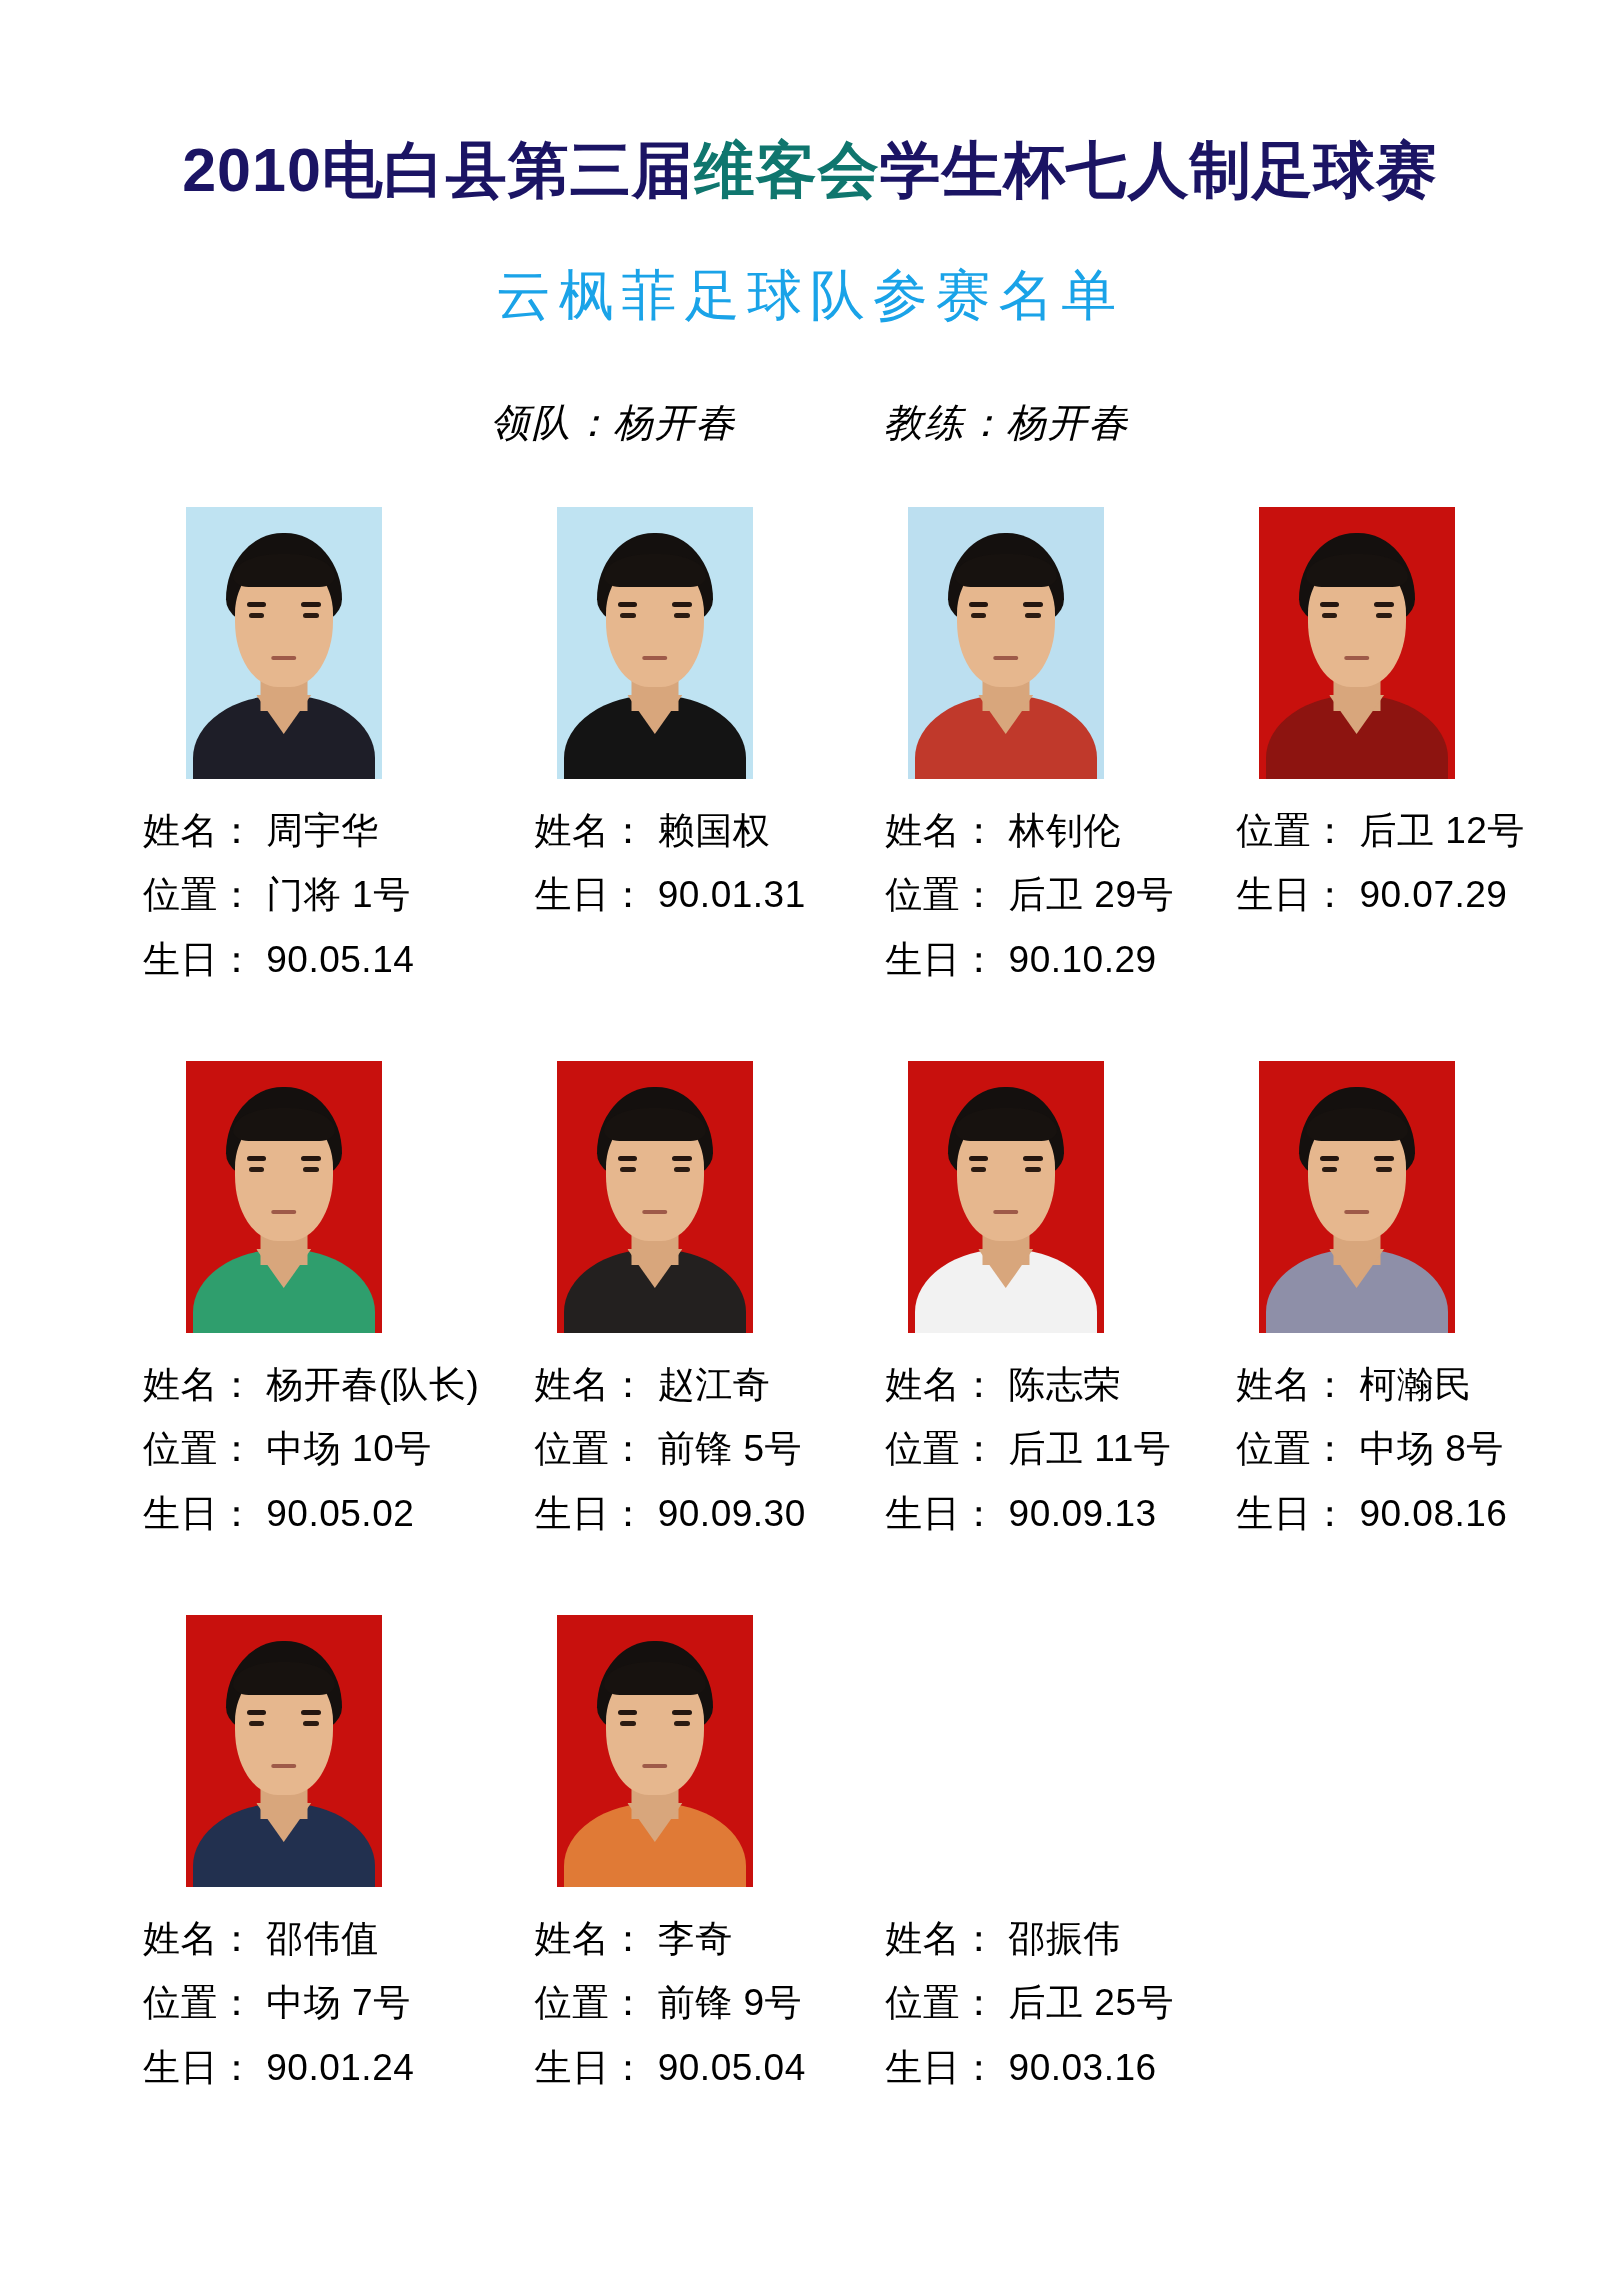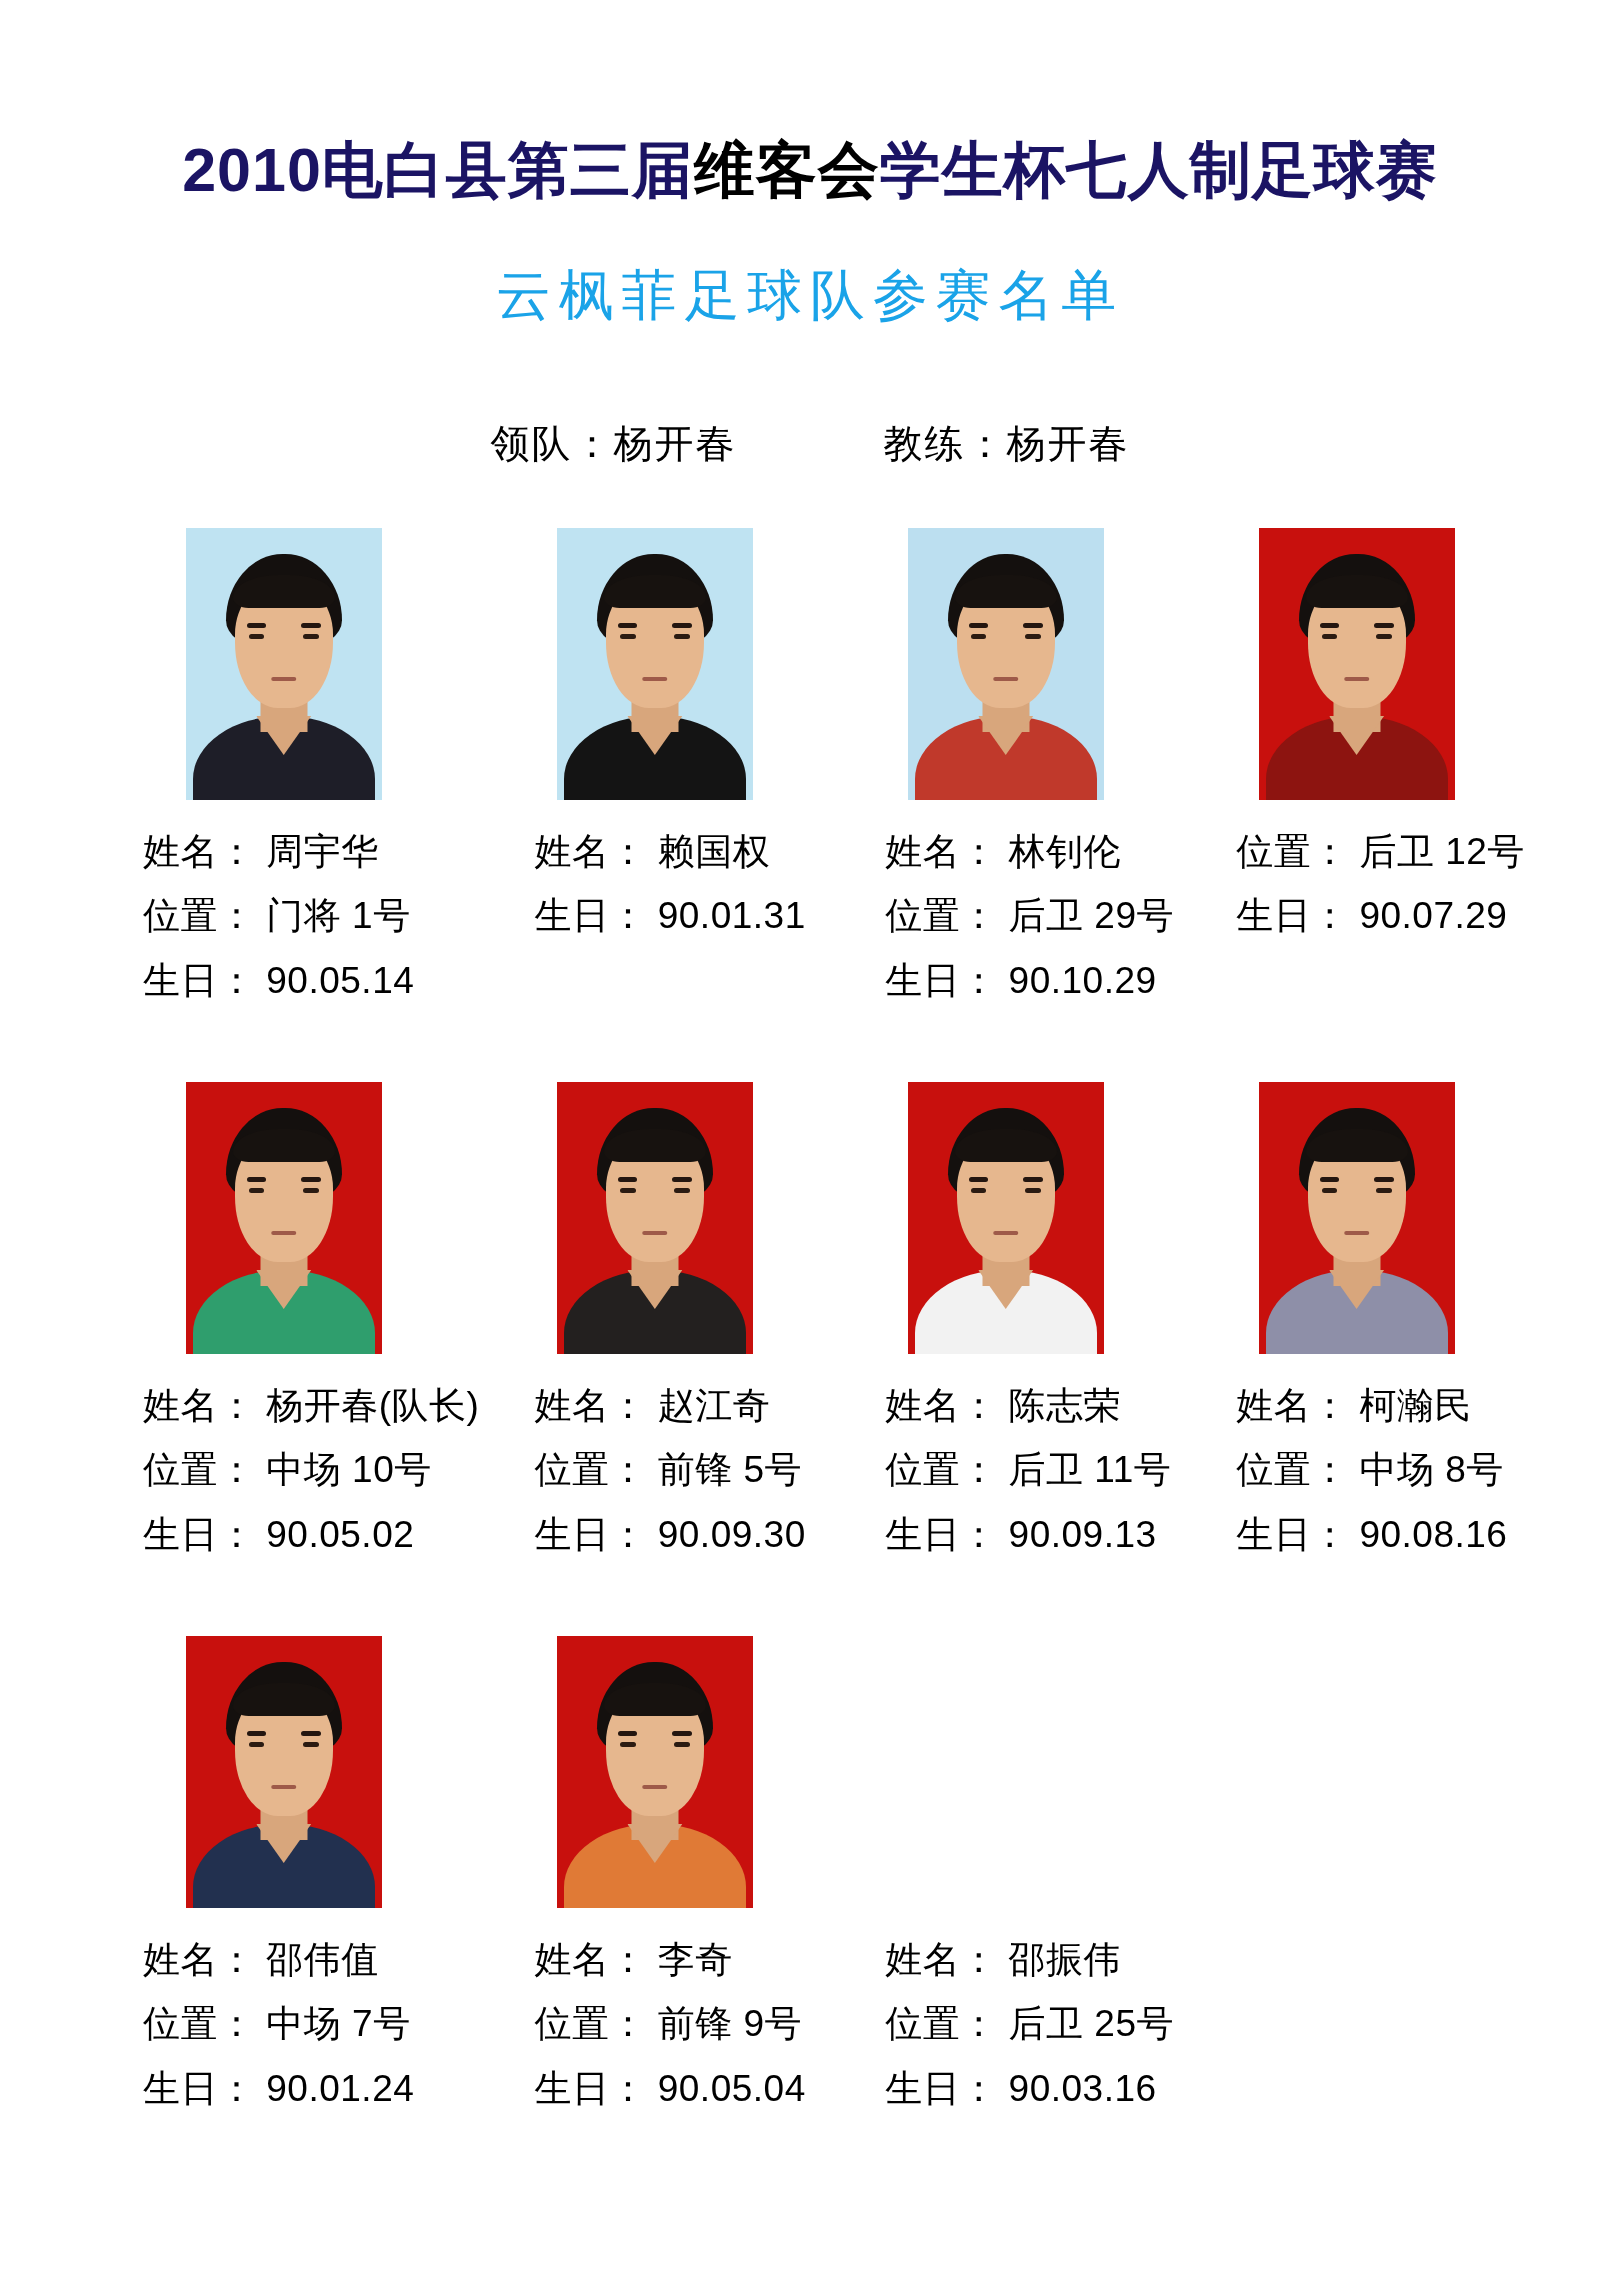"维客会" .title-main .seg-red { color: #000000 -> #0f766e }
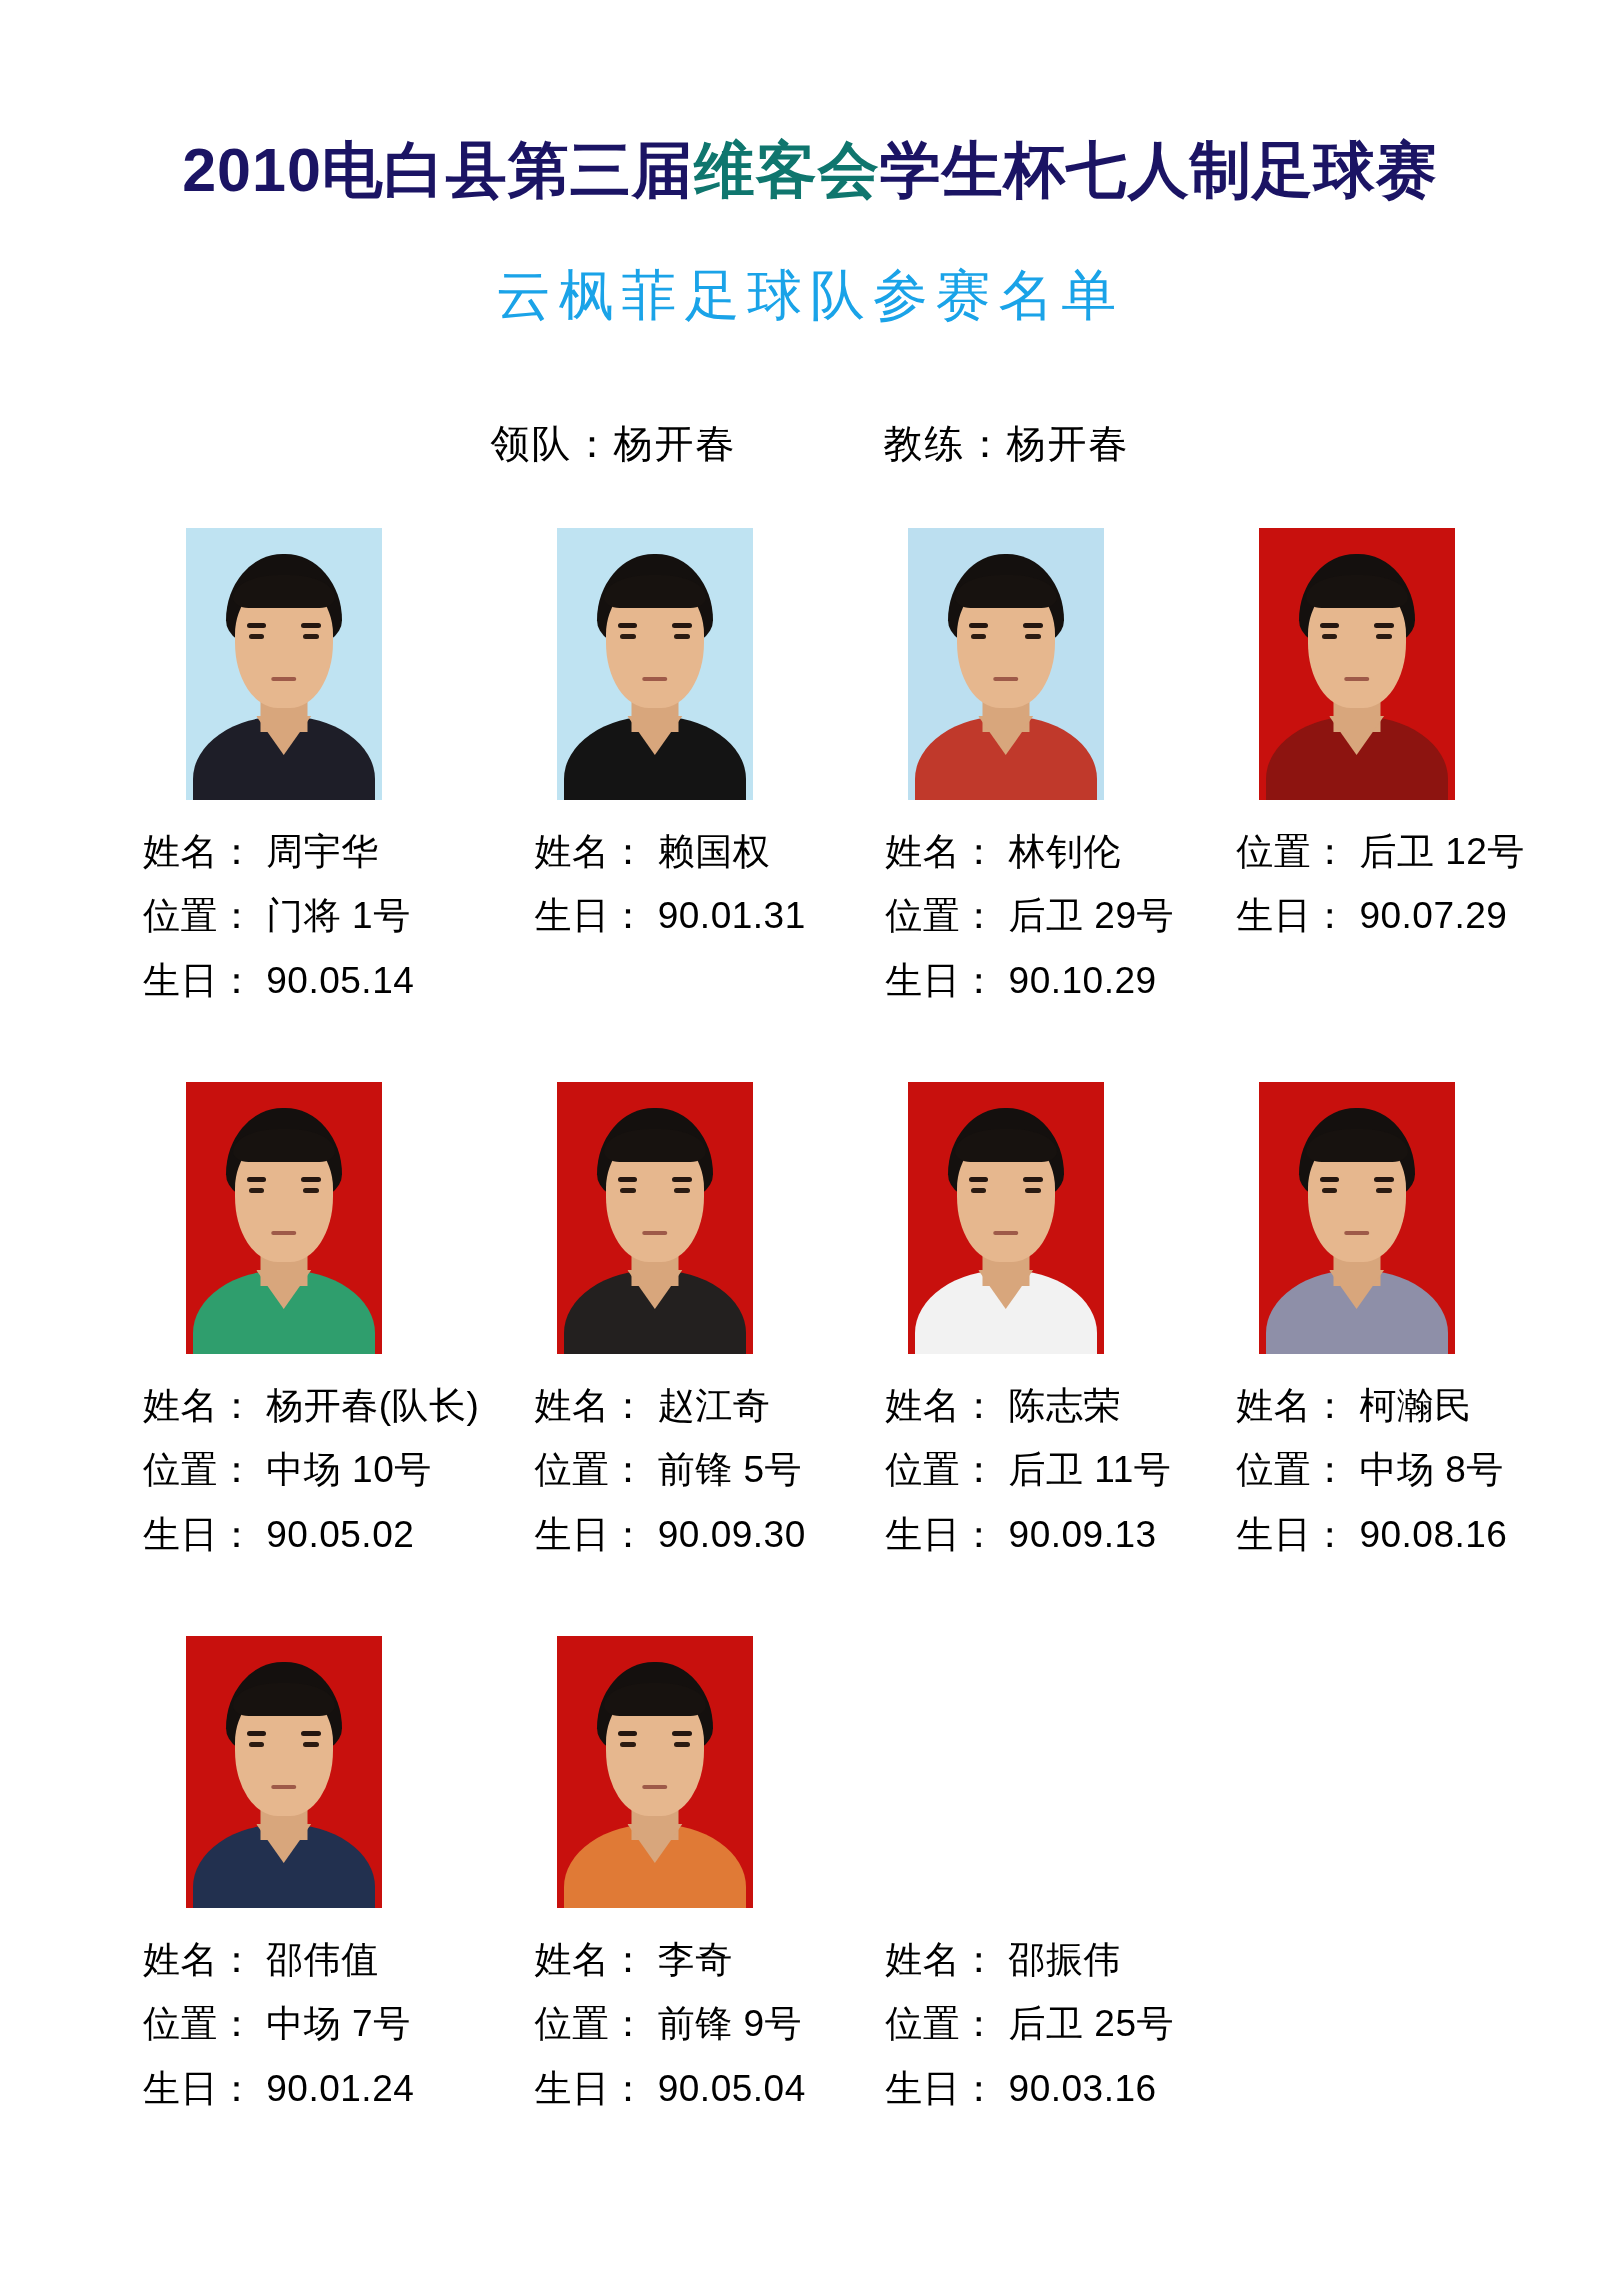"领队：杨开春" .staff-row { font-style: none -> italic; margin-top: 84px -> 63px }
